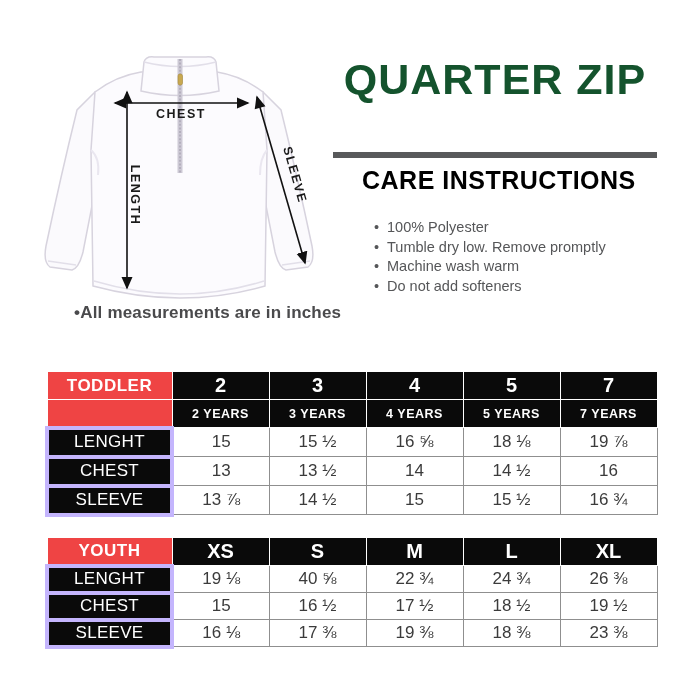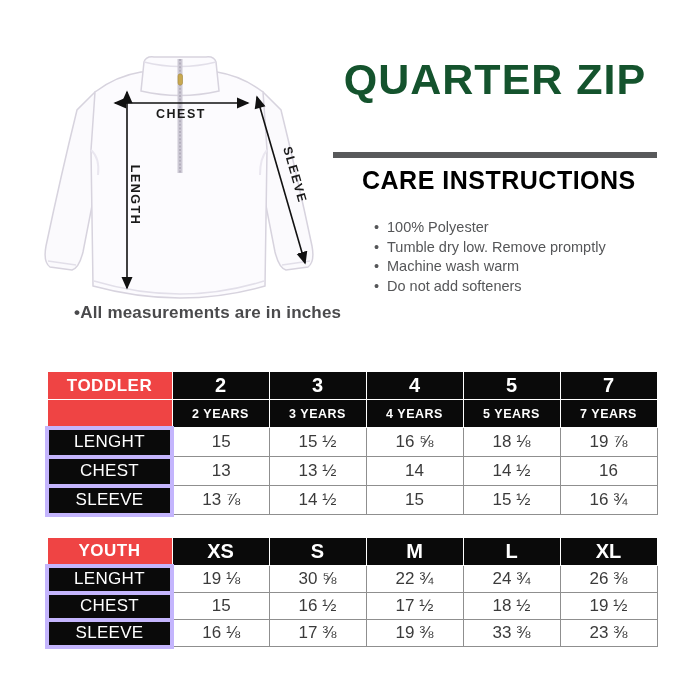"30 ⅝" td.val { text: 30 -> 40 }
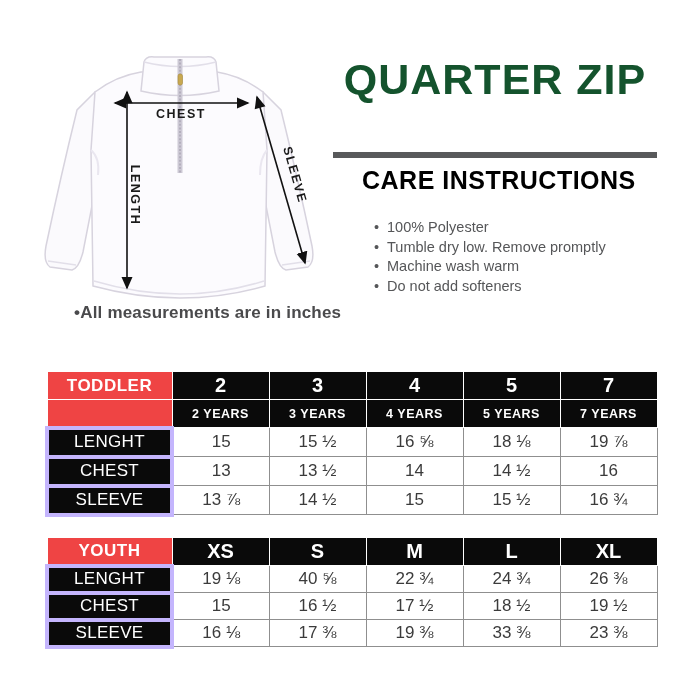"33 ⅜" td.val { text: 33 -> 18 }
